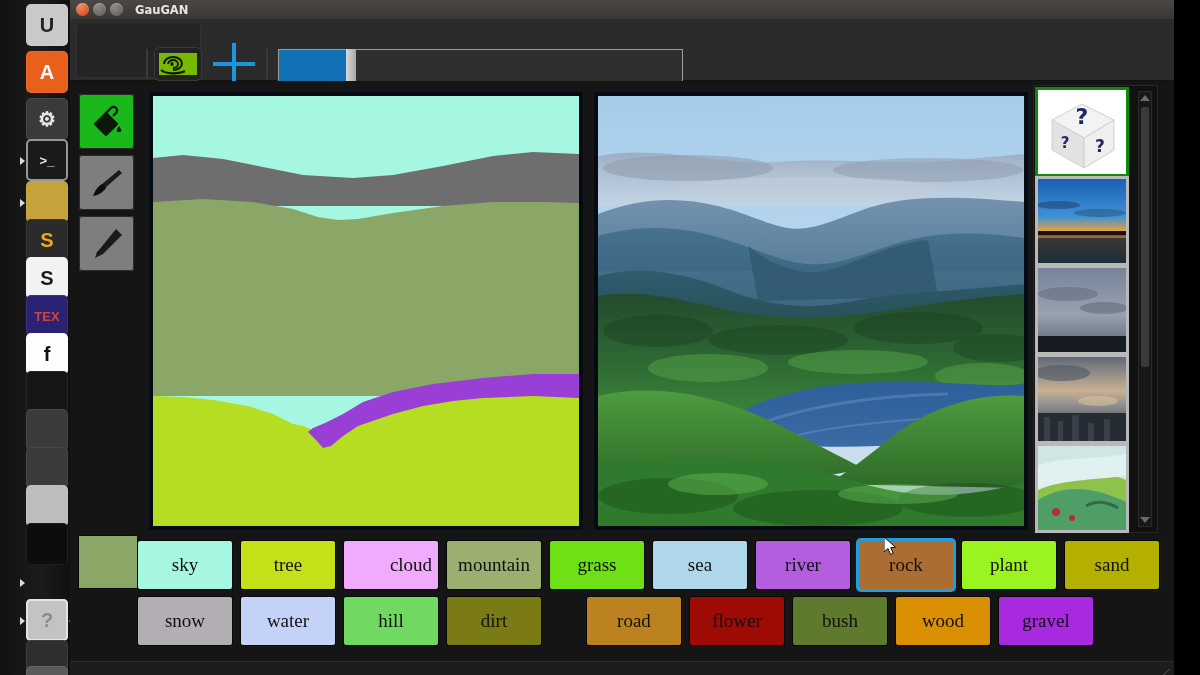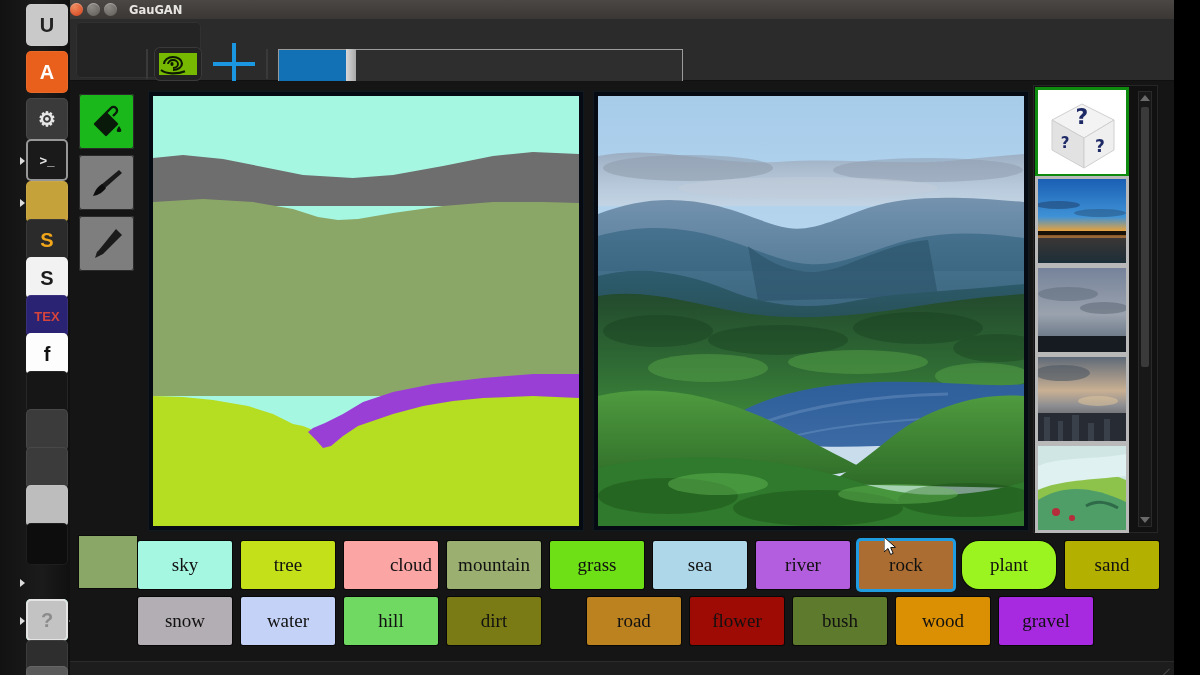"GauGAN" #titlebar { padding-left: 0 -> 6px }
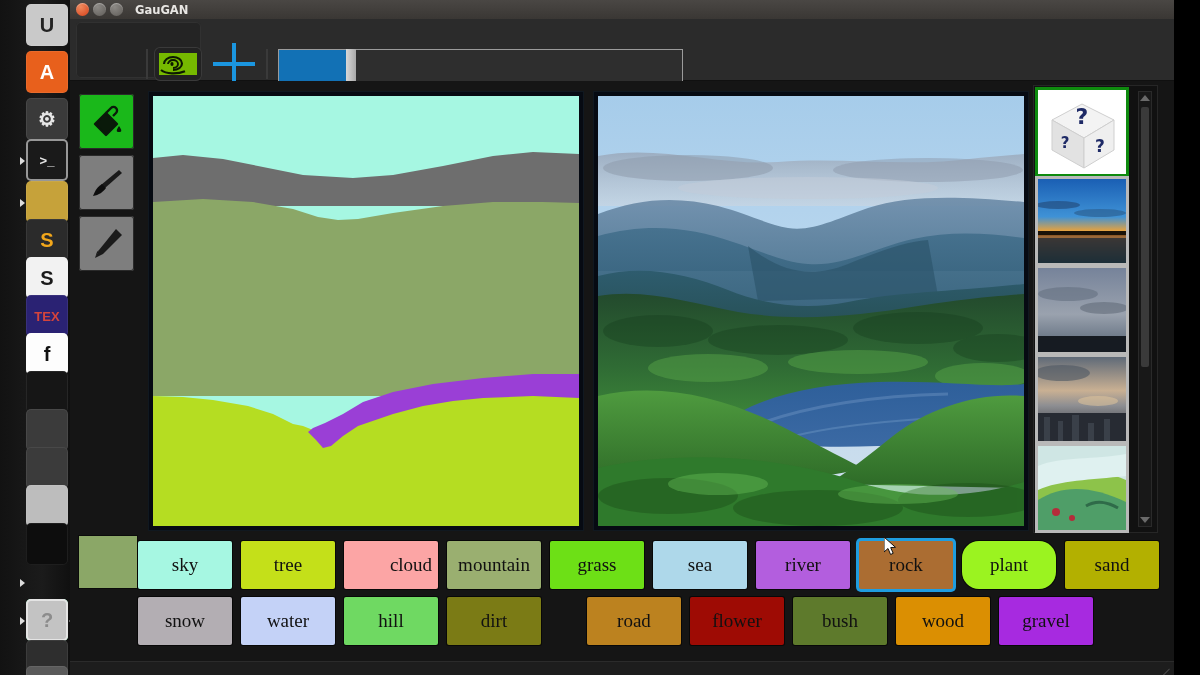"cloud" div.lbtn { background: #fca5a5 -> #f0abfc }
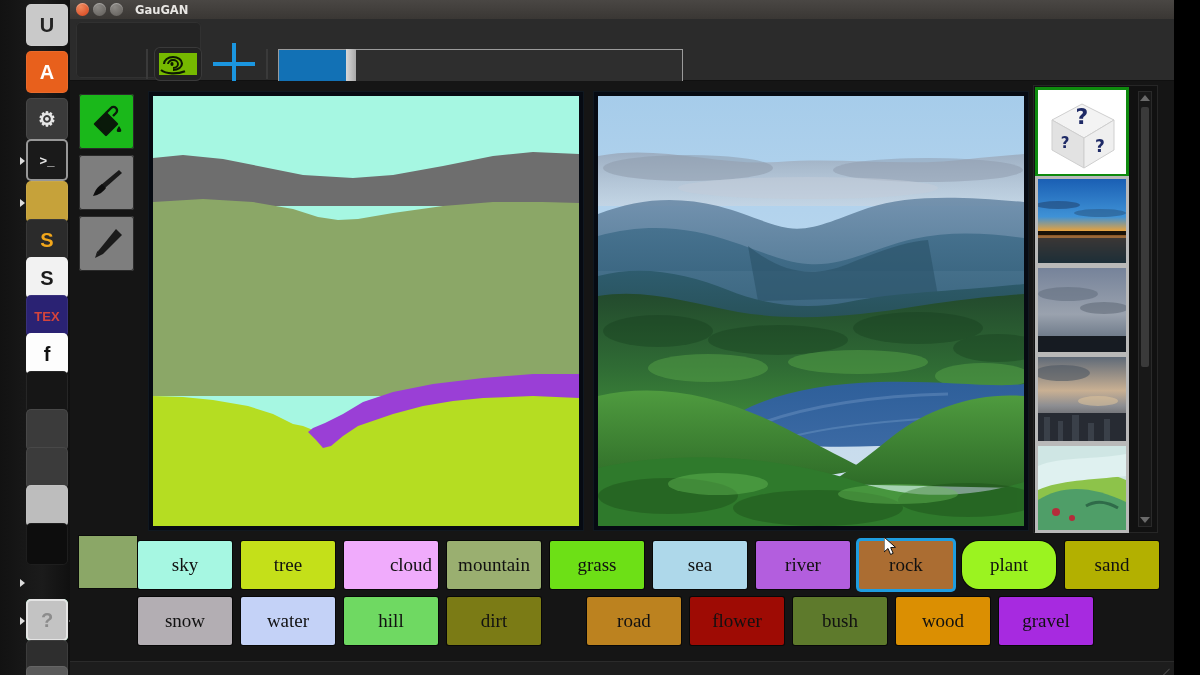"plant" div.lbtn { border-radius: 17px -> none }
